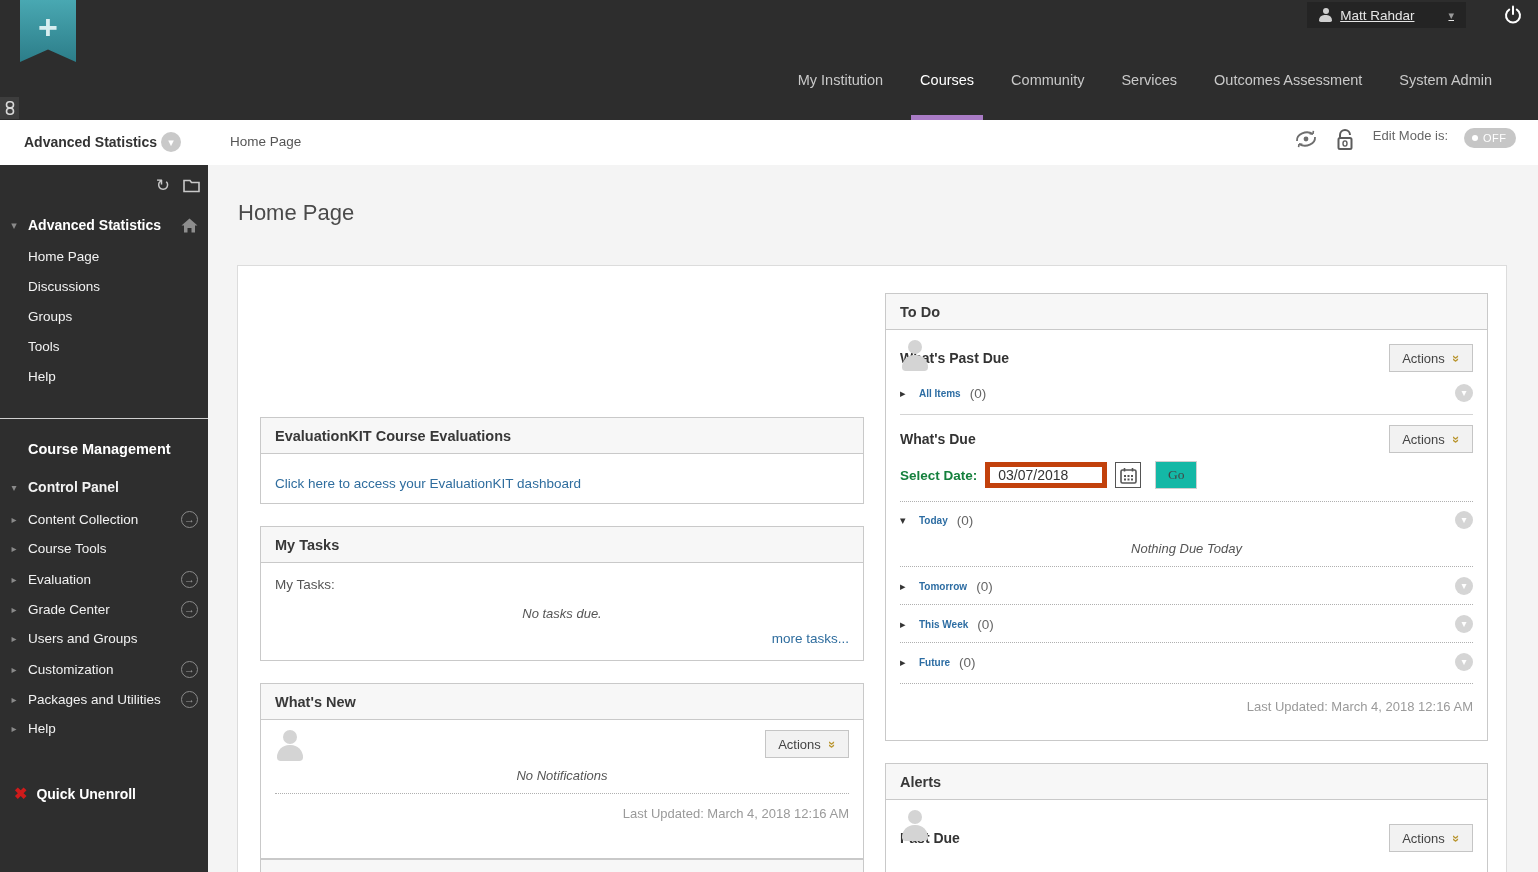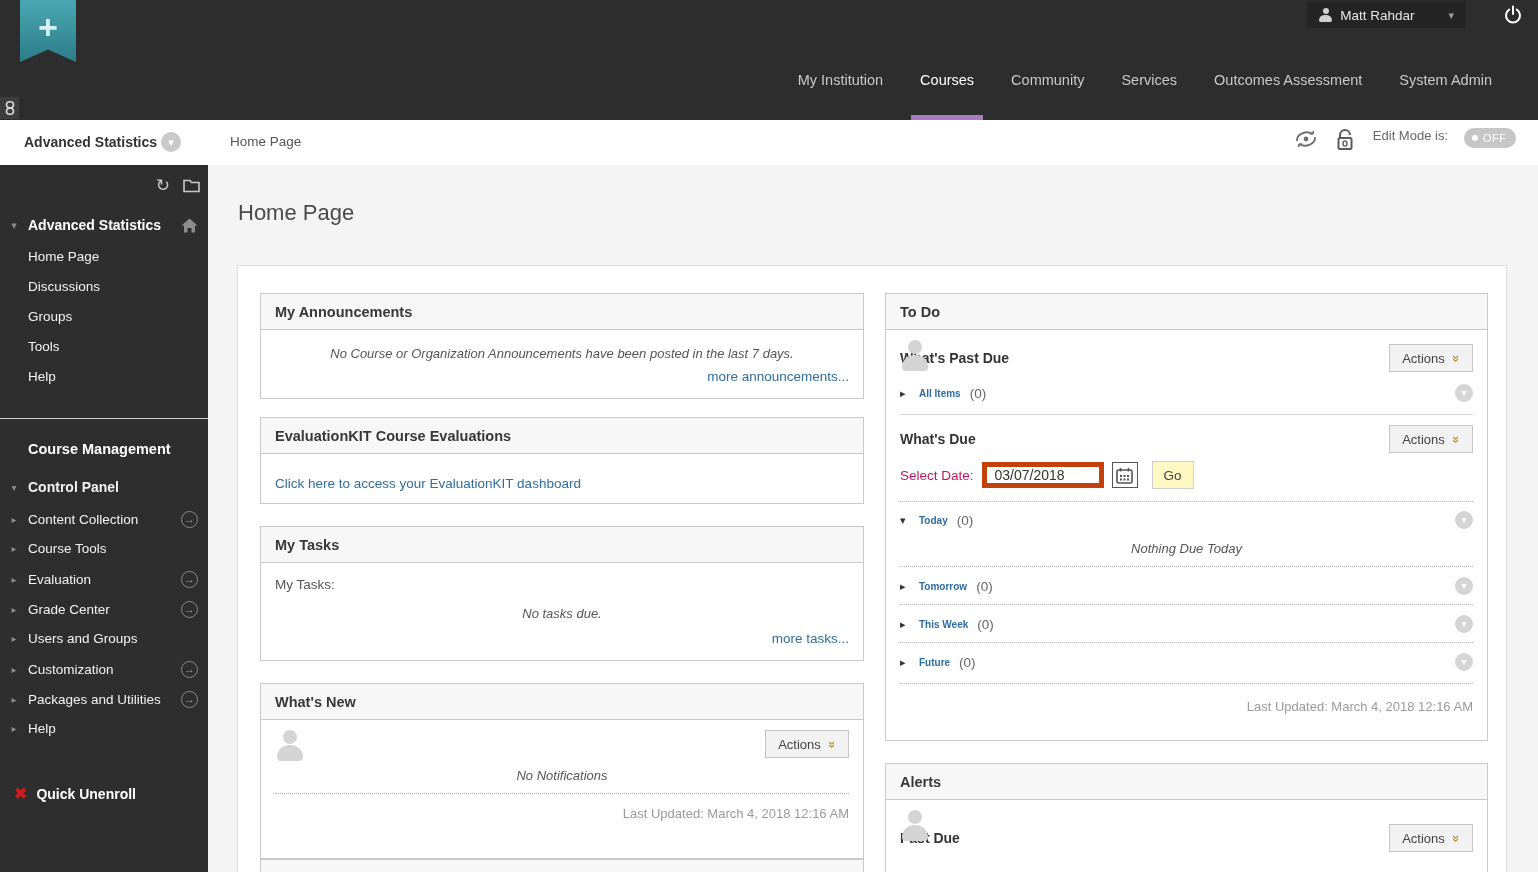"Matt Rahdar" .userchip { text-decoration: none -> underline }
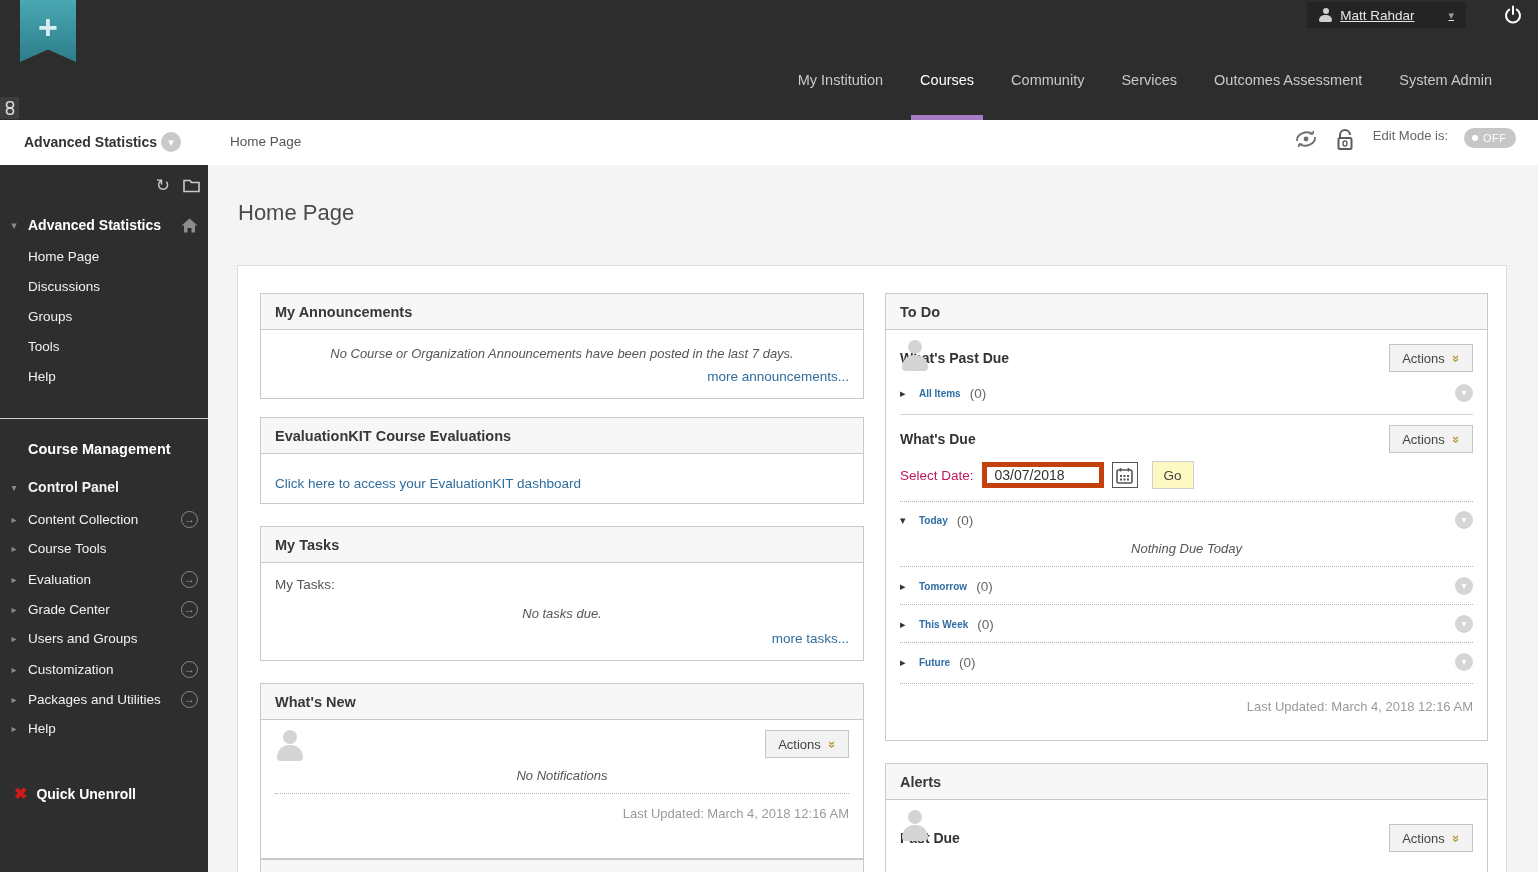"My Announcements" div.module { html: <div> <div>My Announcements</div> <div>No Course or Organization Announcements have been posted in the last 7 days.</div> <div><a>more announcements...</a></div> </div> -> none }
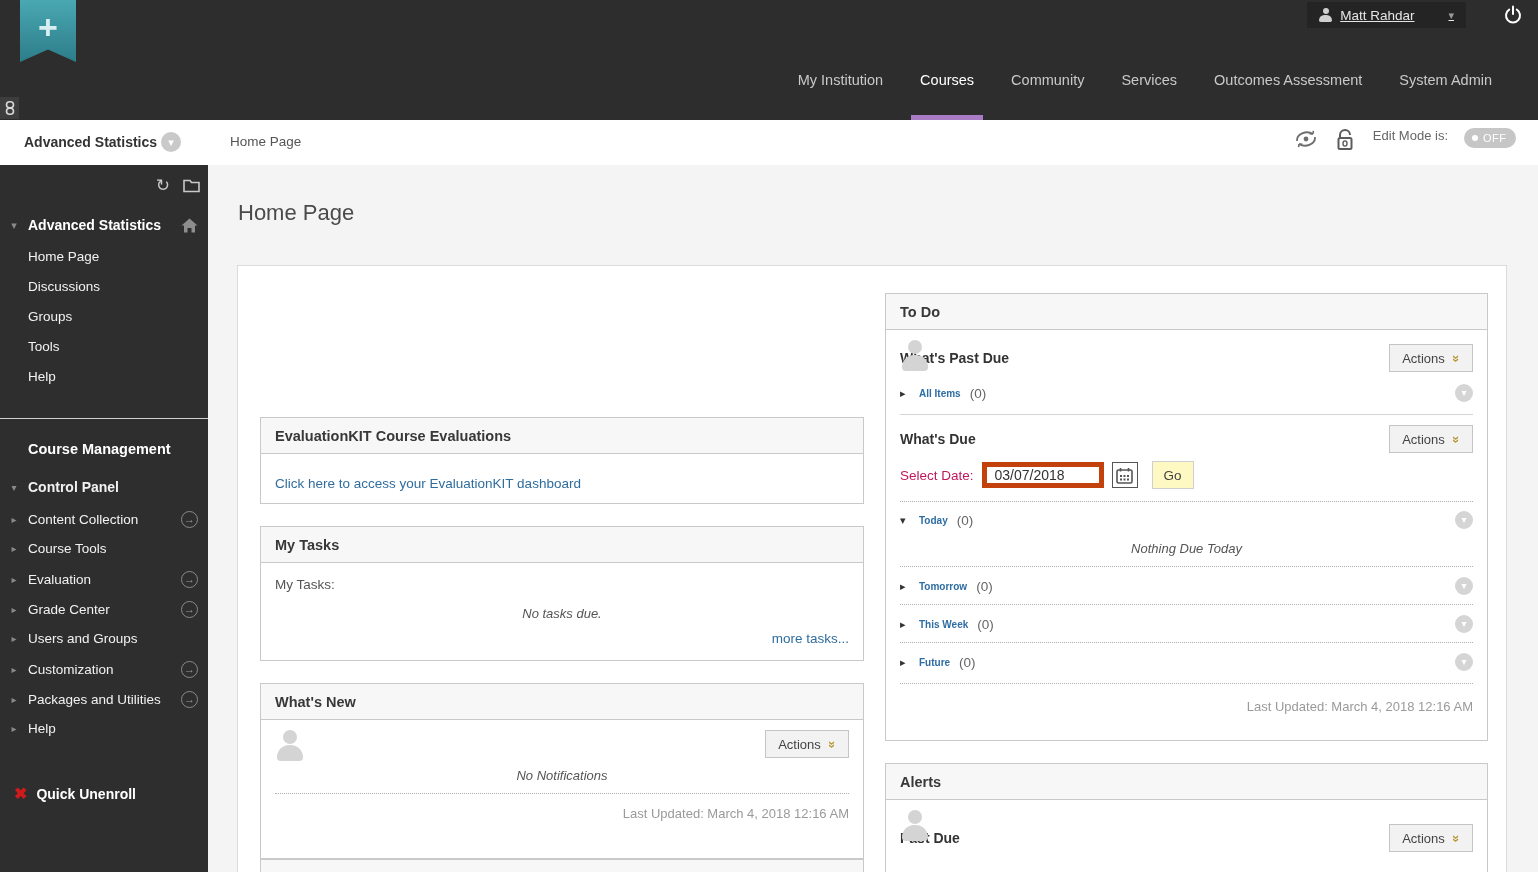"Select Date:" .date-label { color: #be185d -> #15803d; font-weight: none -> bold }
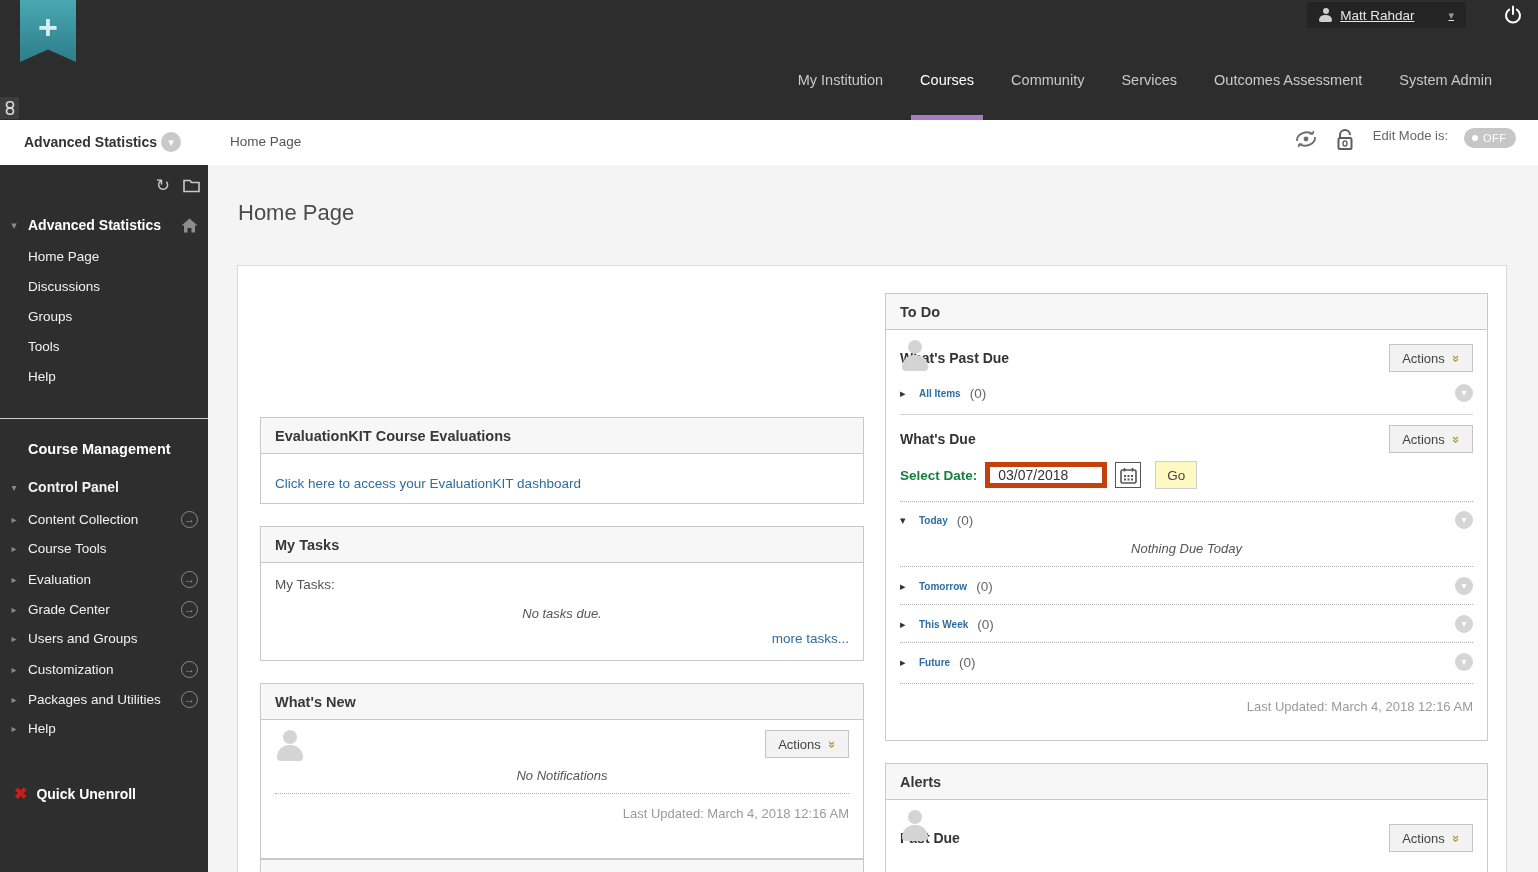"Go" .go-btn { background: #fef9c3 -> #14b8a6; font-family: Liberation Sans, sans-serif -> Liberation Serif, serif }
